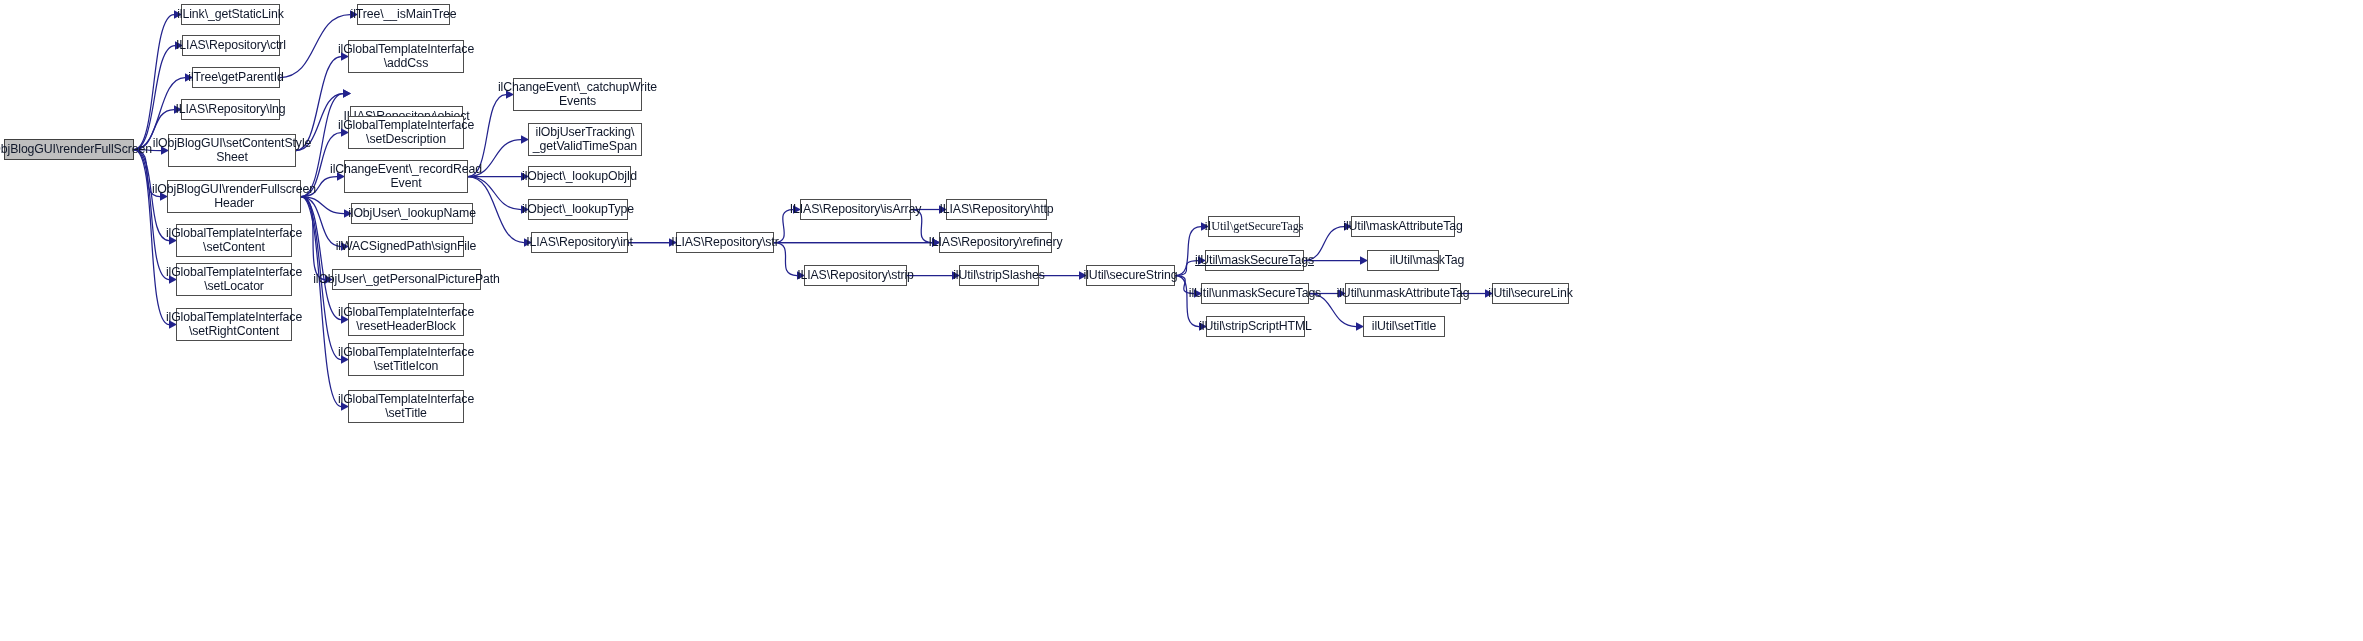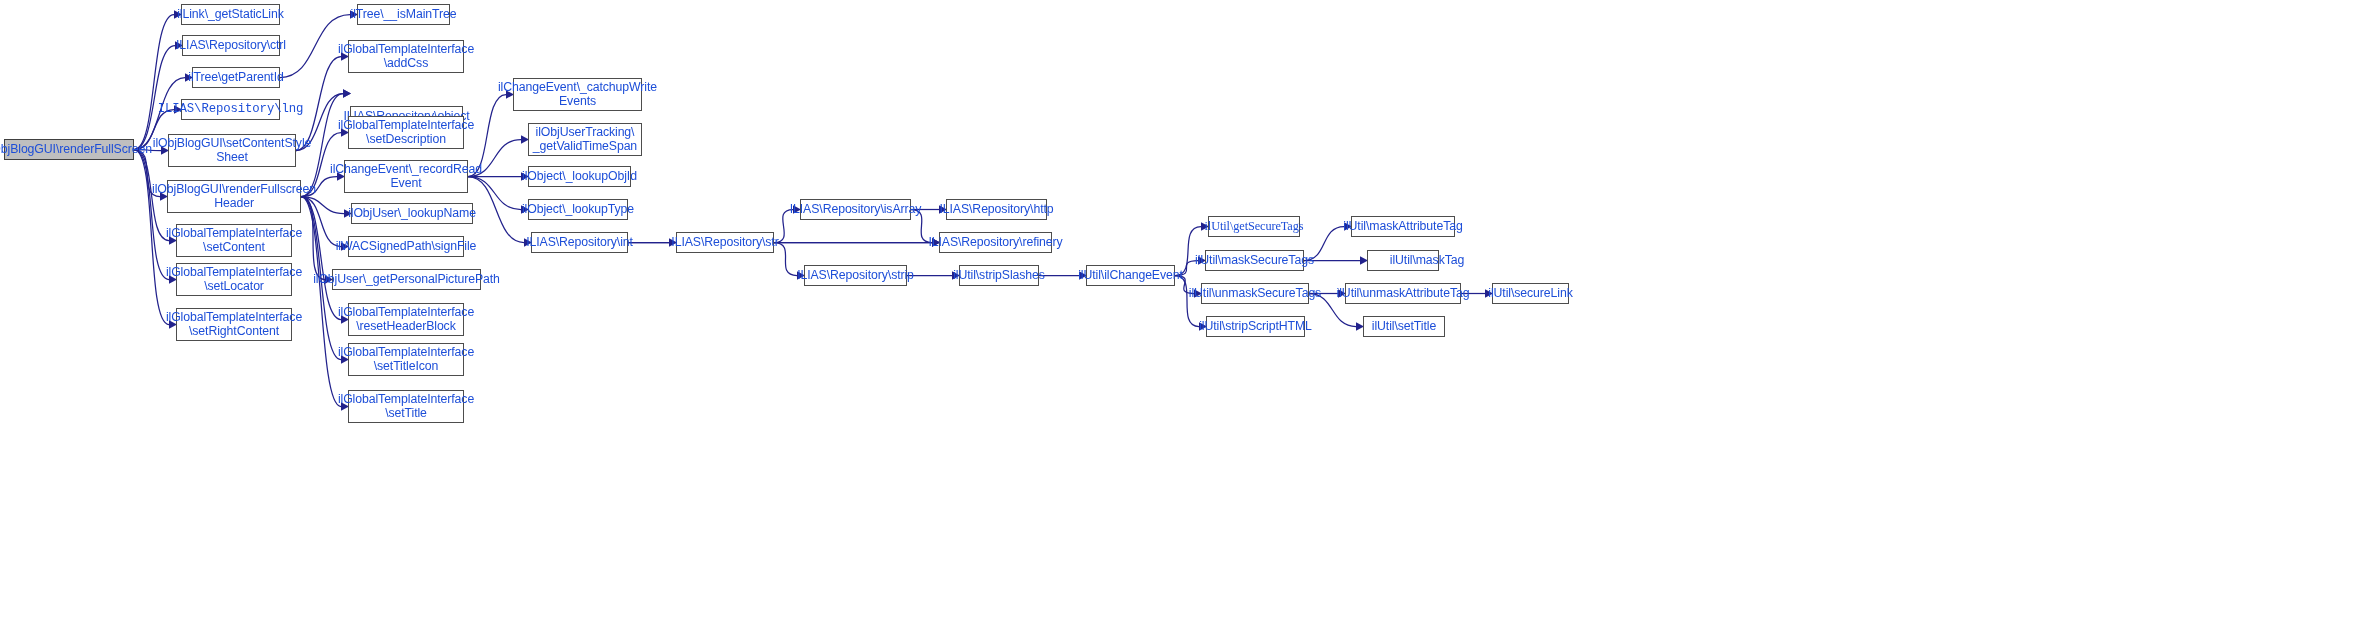"ilLink\_getStaticLink" .node { color: #1d4ed8 -> #0f172a }
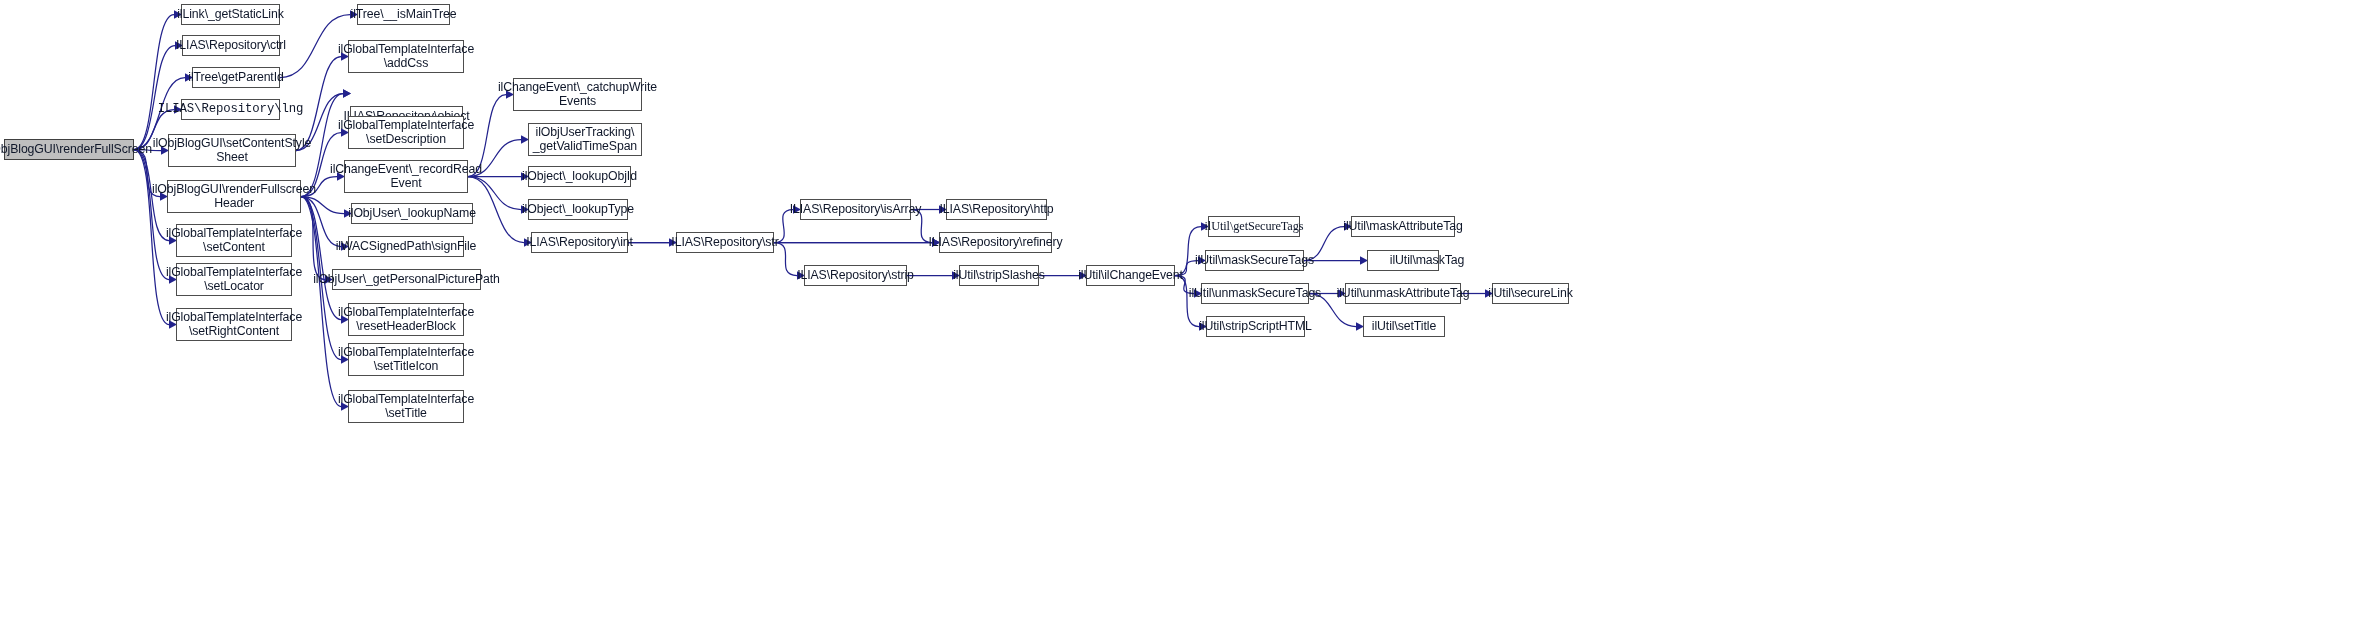"ILIAS\Repository\lng" div.node { font-family: Liberation Mono, monospace -> none }
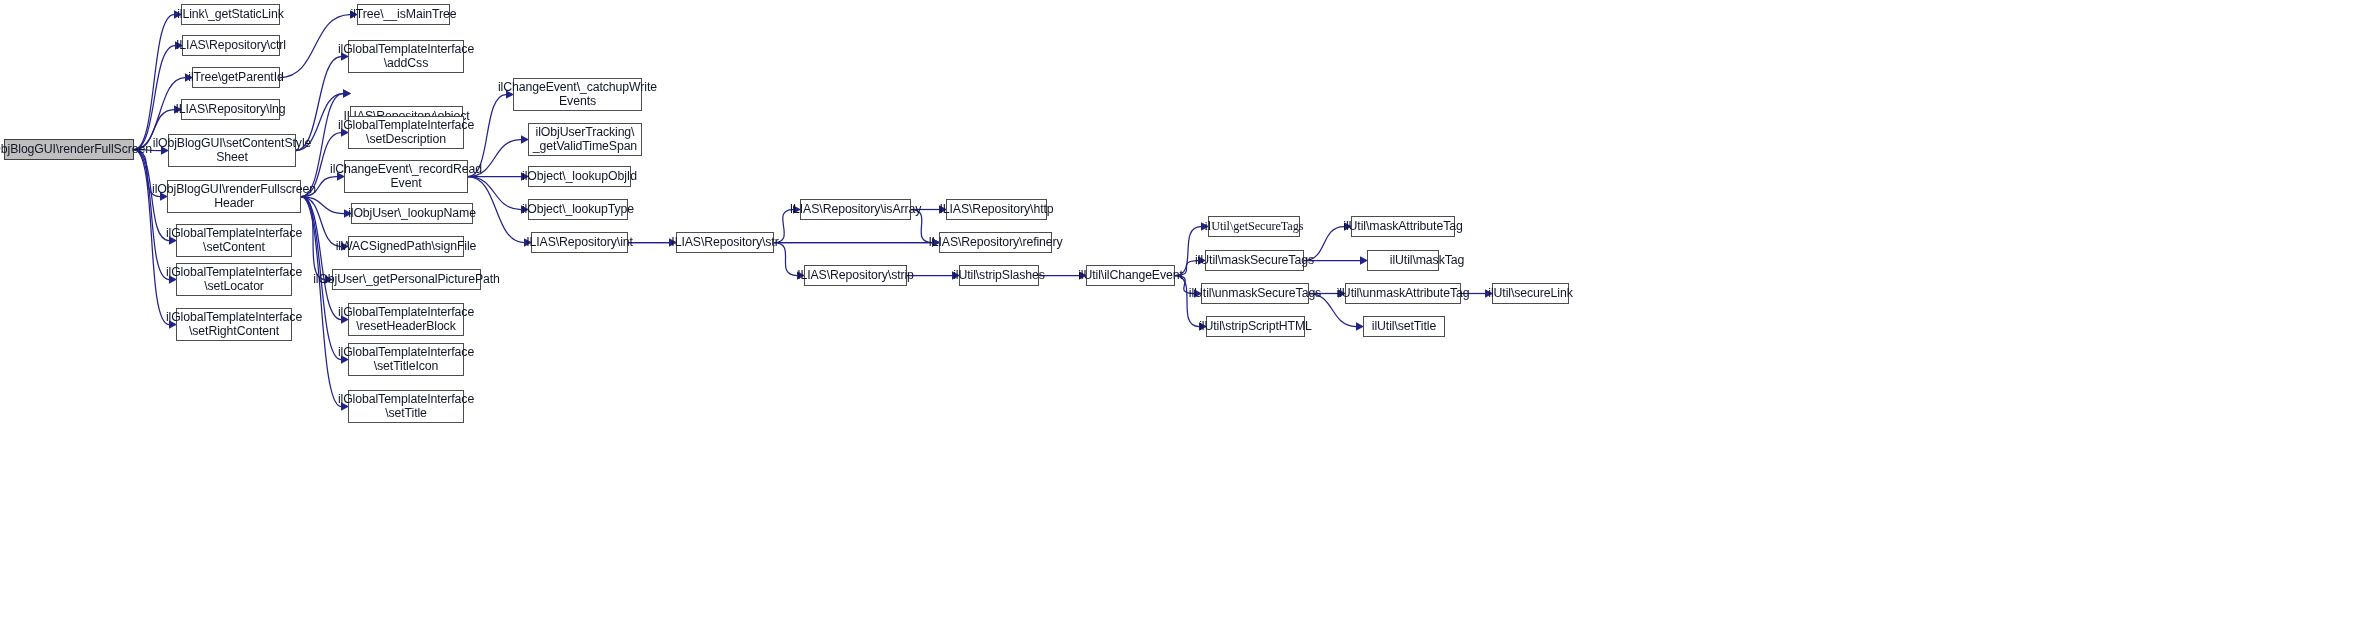"ilUtil\maskSecureTags" div.node { text-decoration: none -> underline }
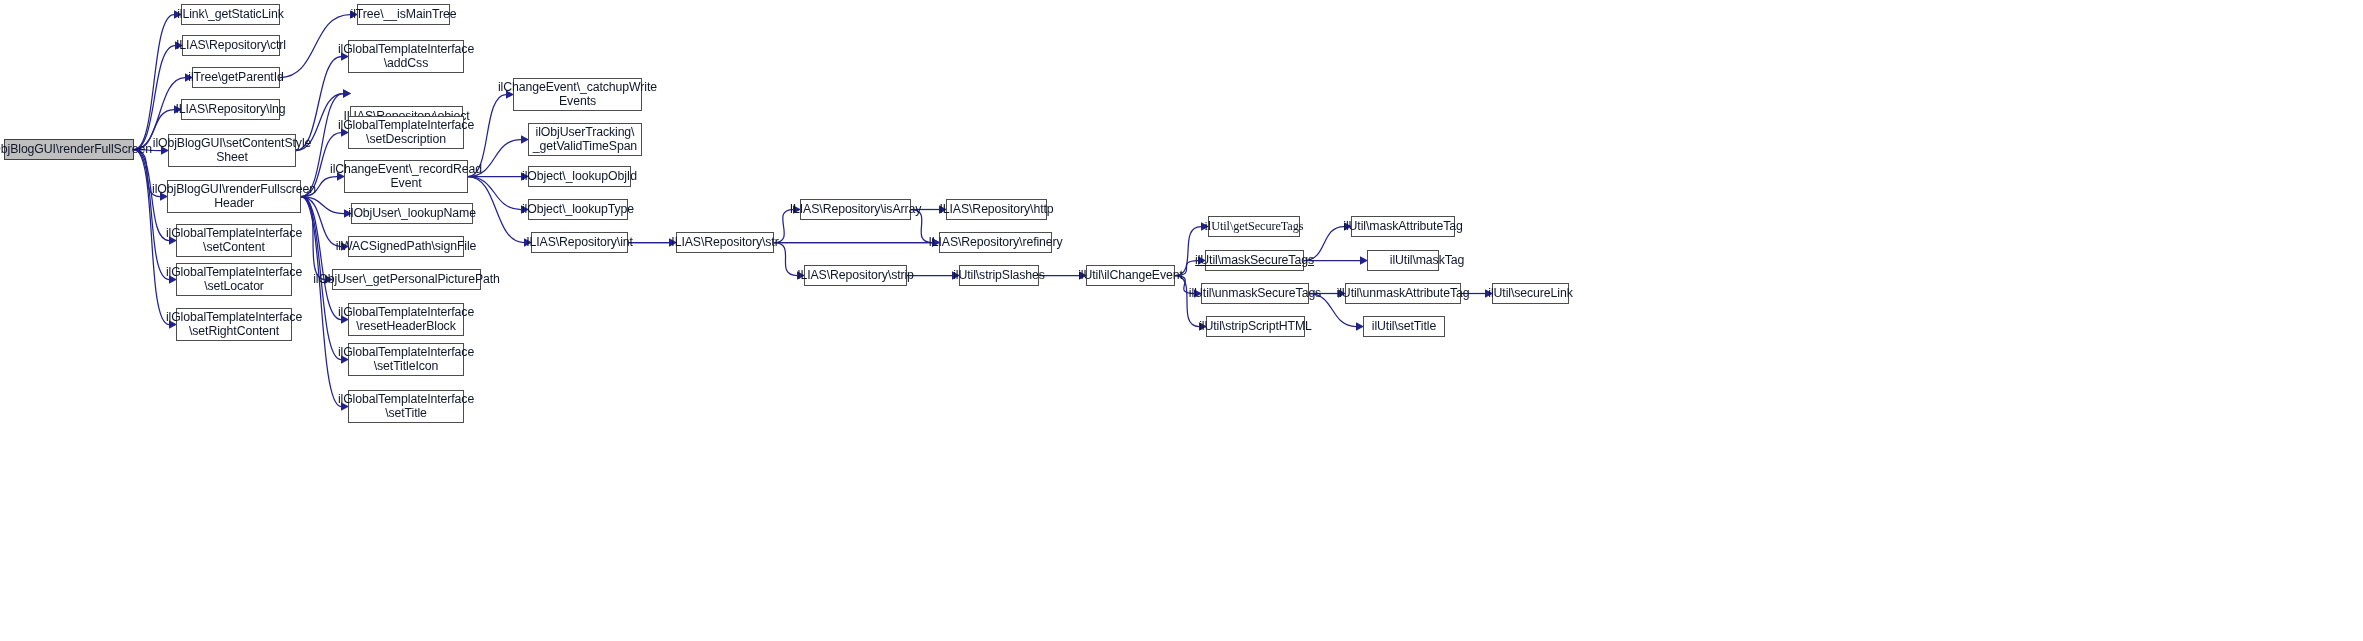"ilUtil\ilChangeEvent" div.node { text: ilChangeEvent -> secureString }
